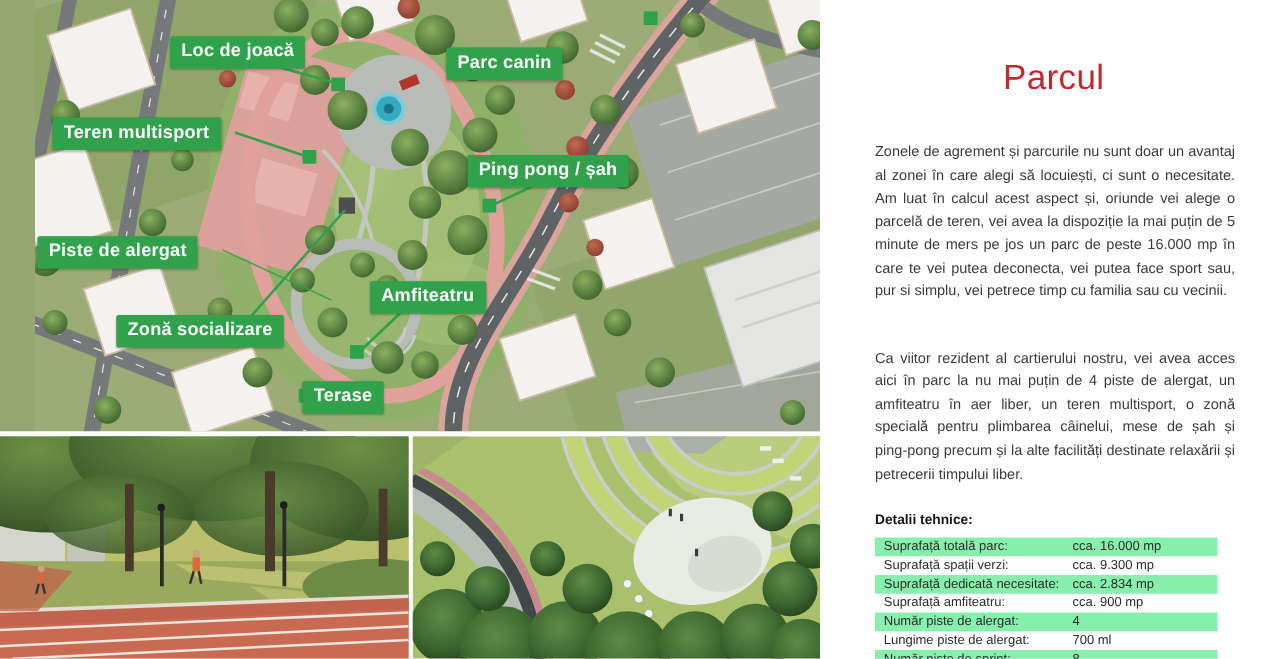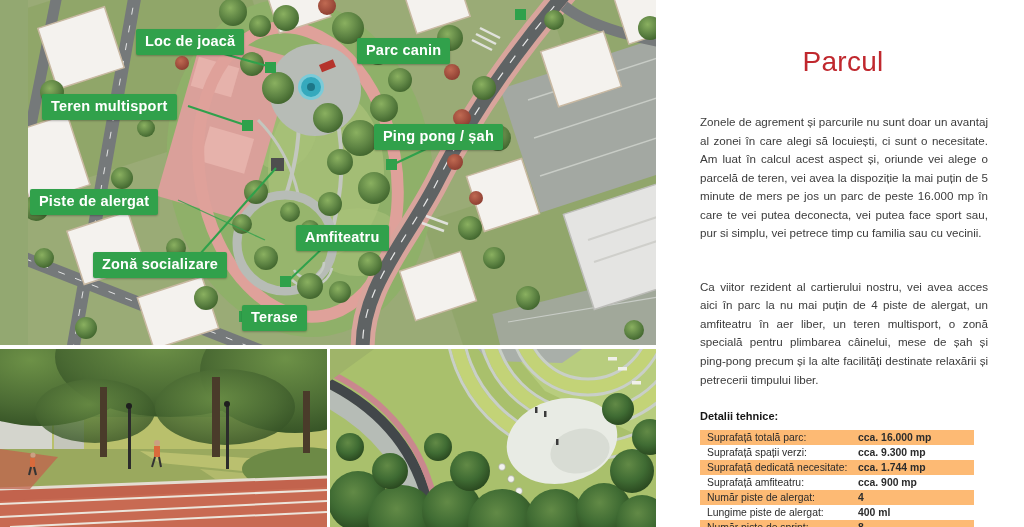"Suprafață totală parc:" .tech-row.odd { background: #fdba74 -> #86efac }
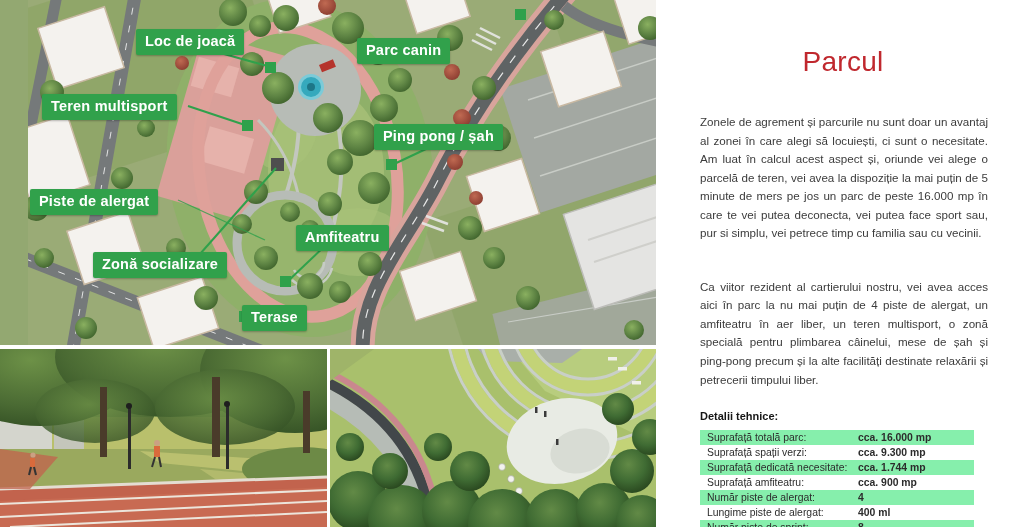"cca. 16.000 mp" .tech-row .t-value { font-weight: bold -> none }
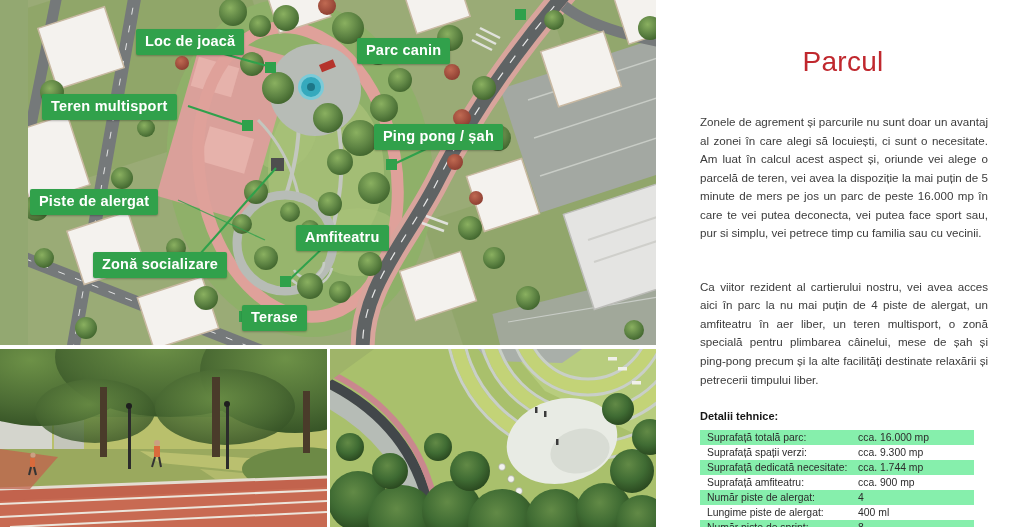"cca. 1.744 mp" span.t-value { text: 1.744 -> 2.834 }
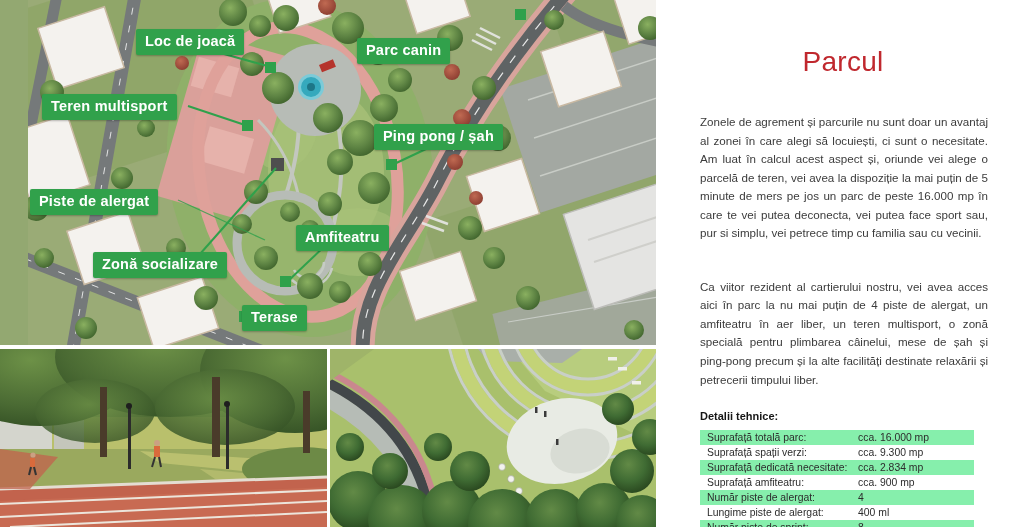"400 ml" span.t-value { text: 400 -> 700 }
